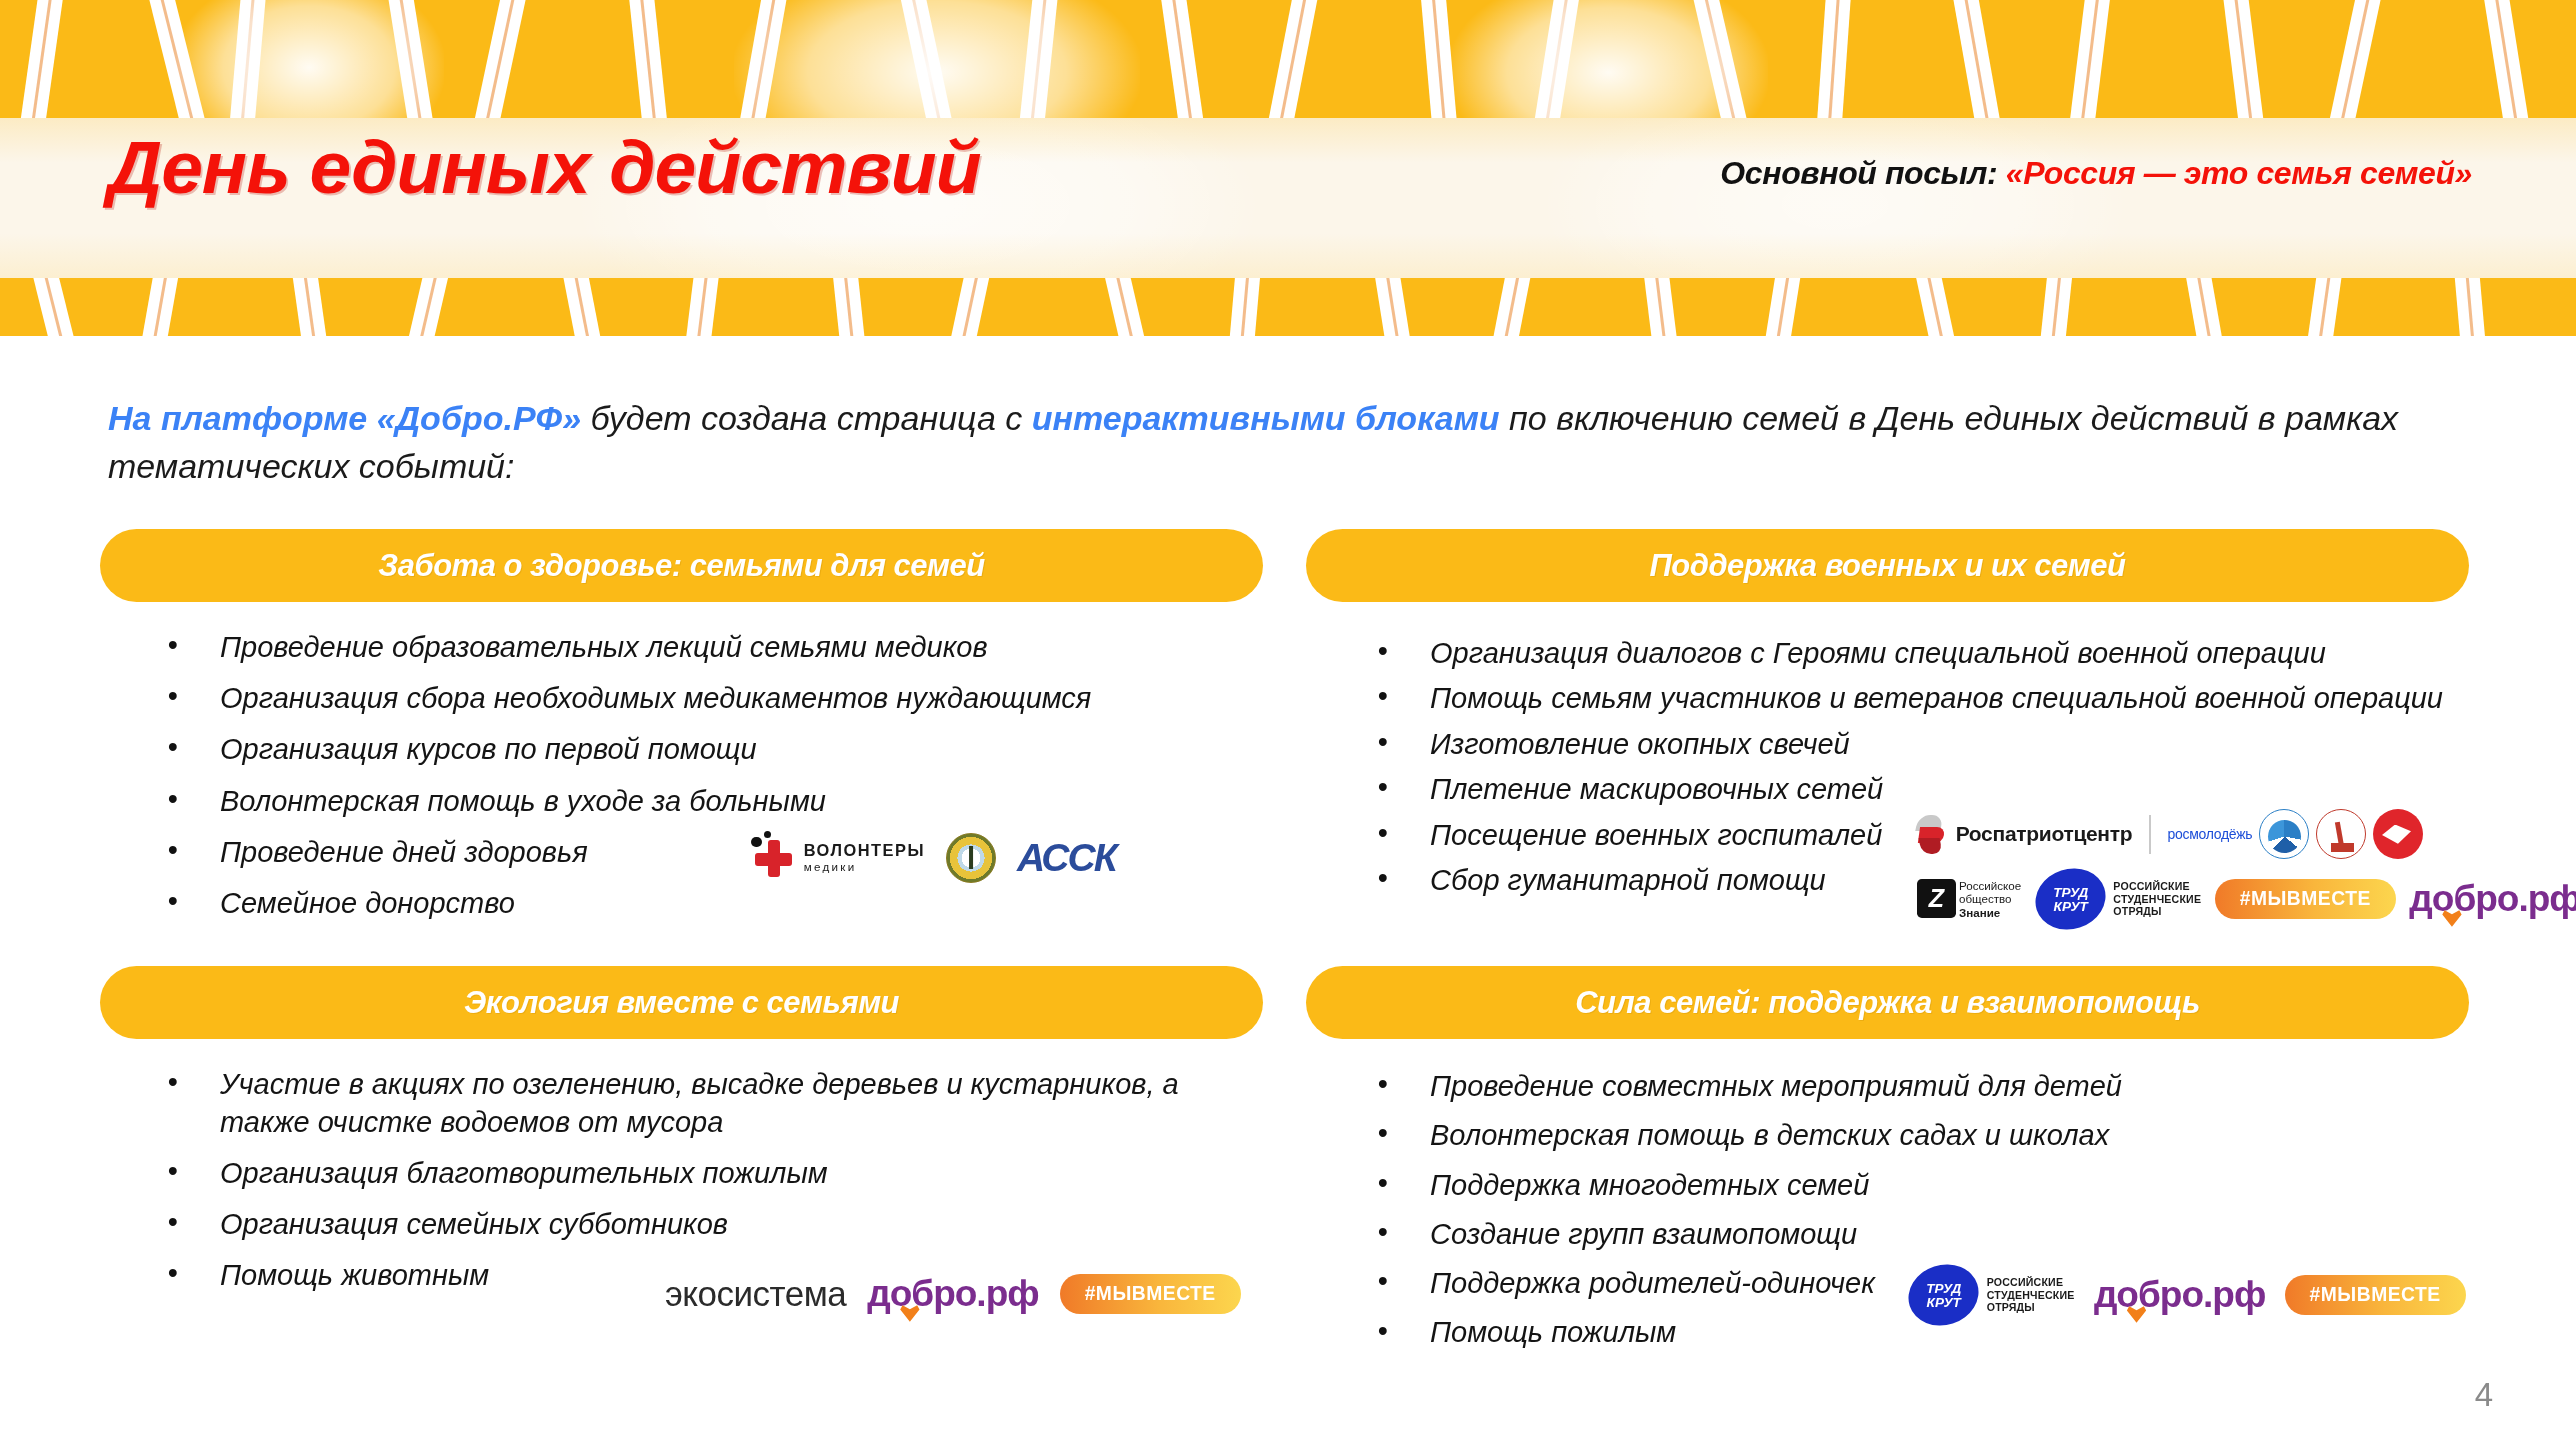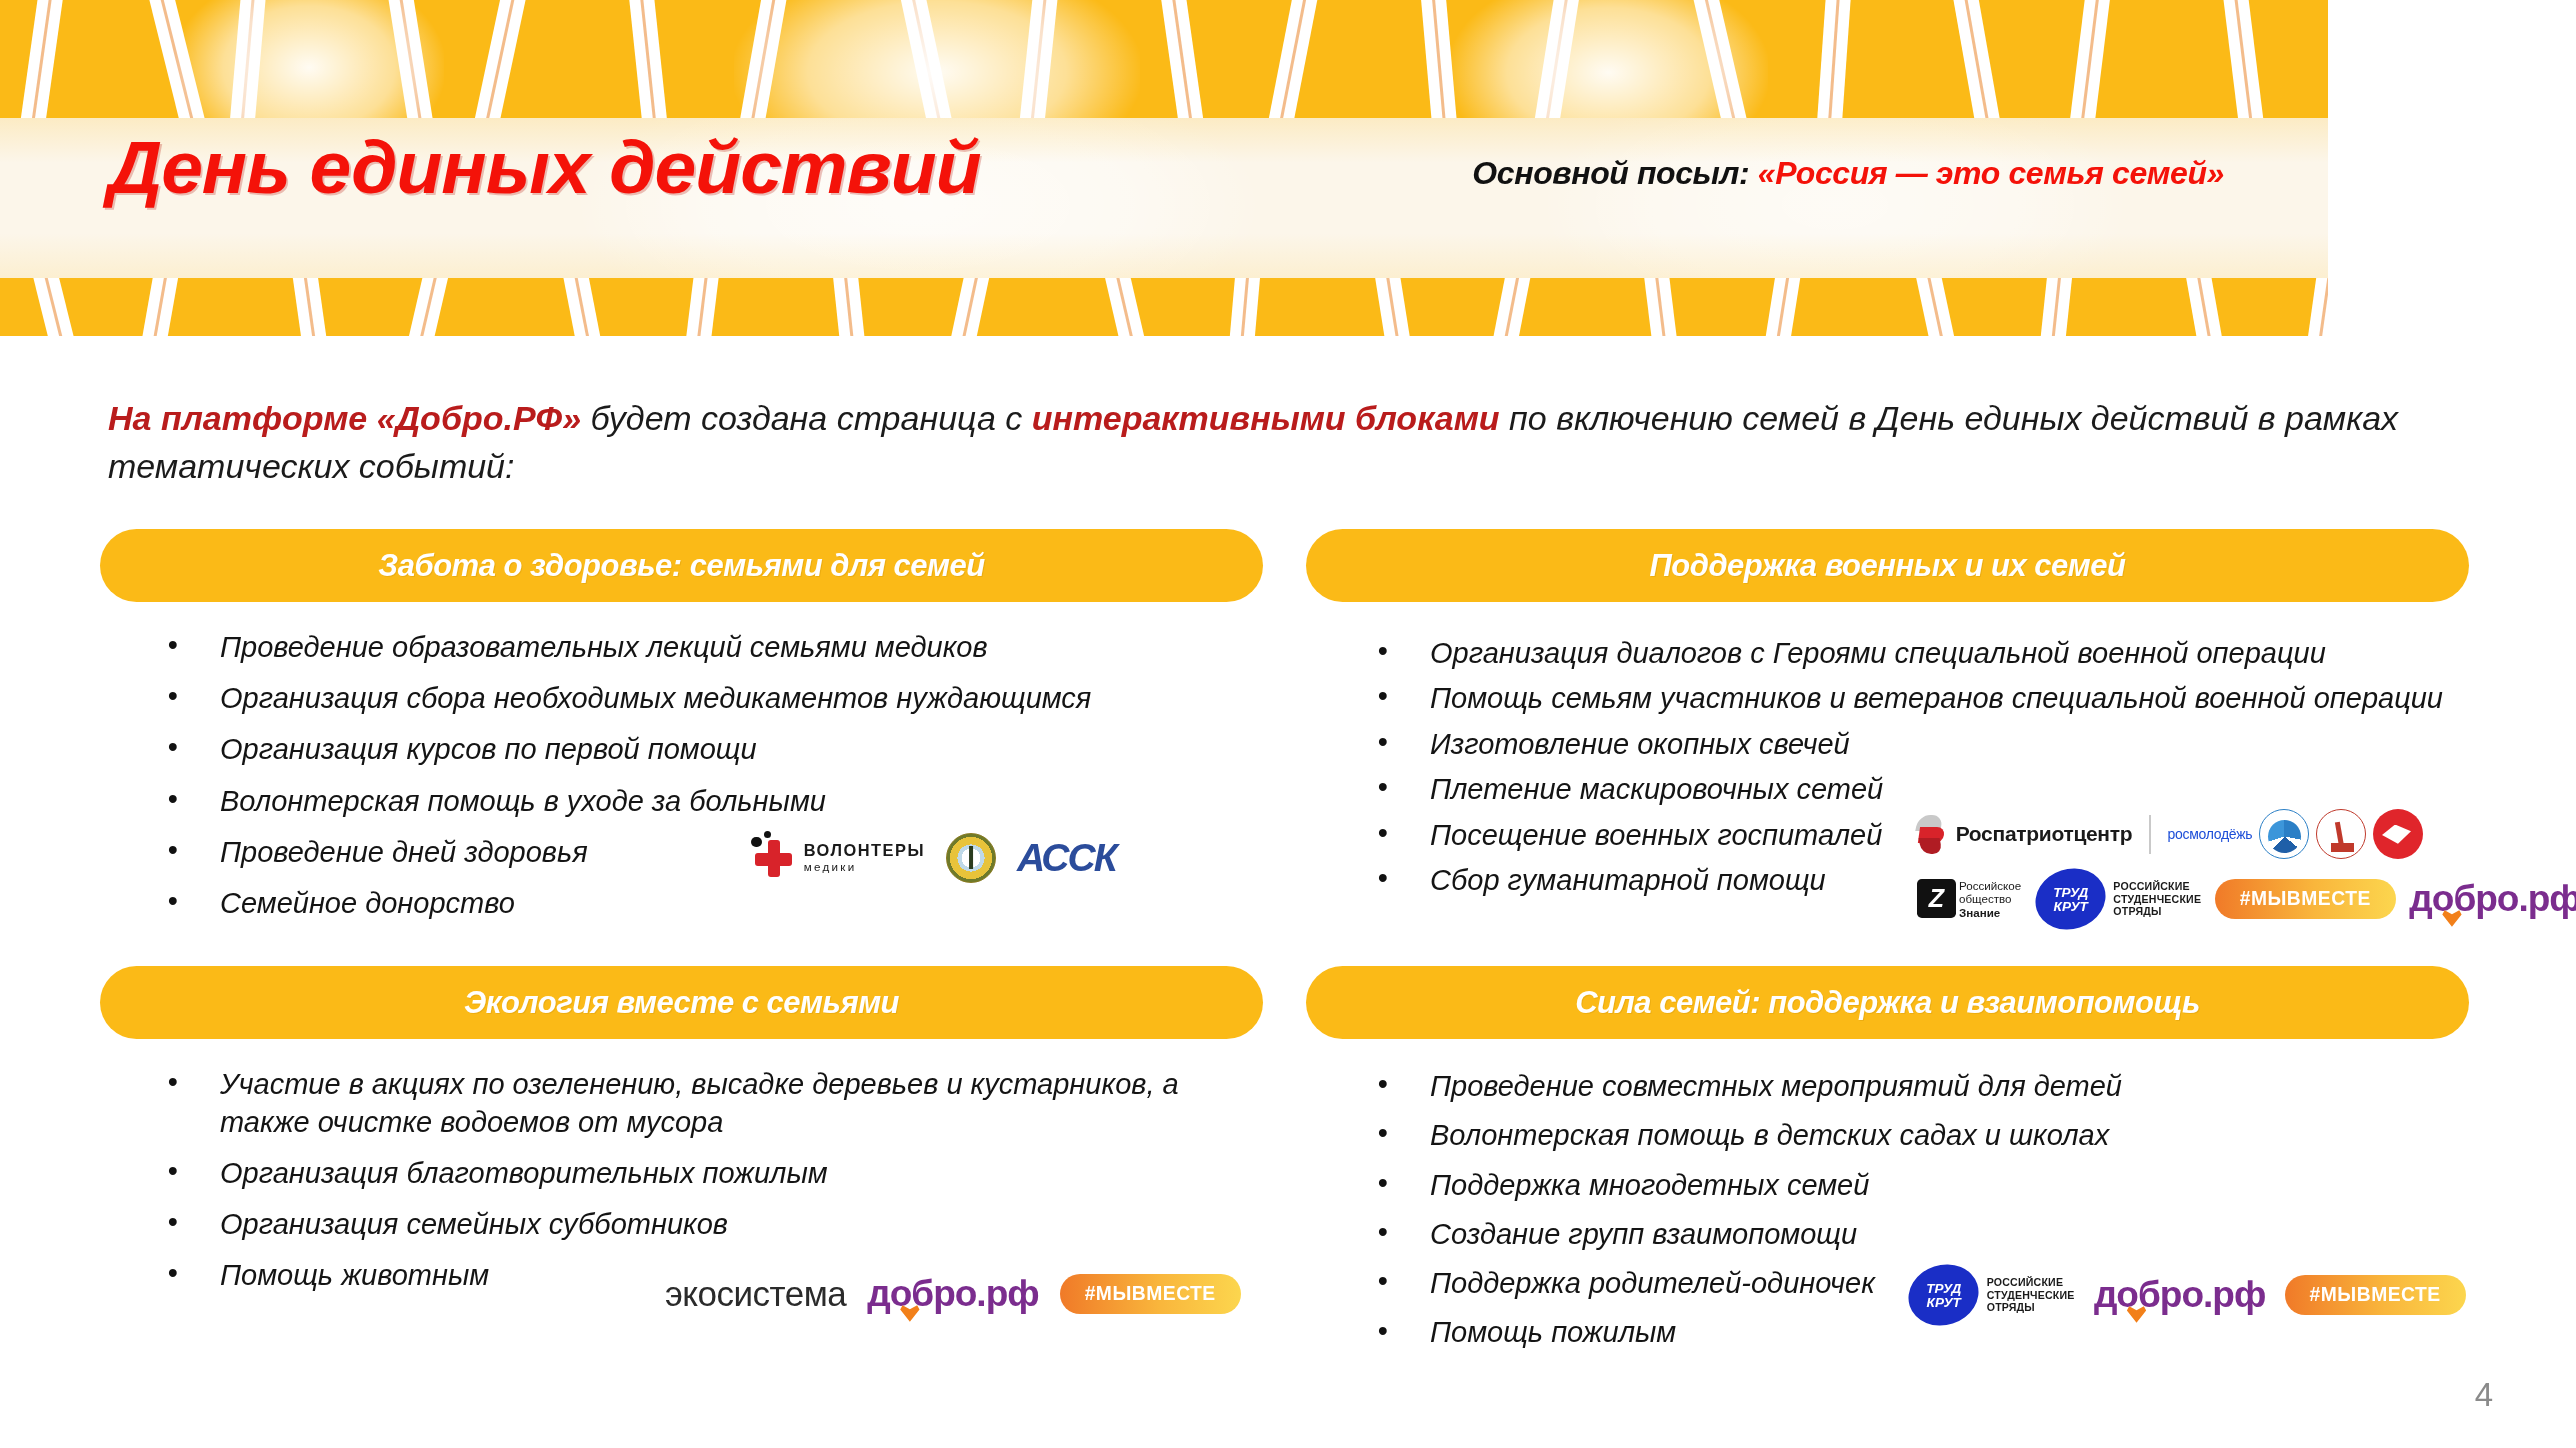"День единых действий" .header { width: 2328px -> 2576px }
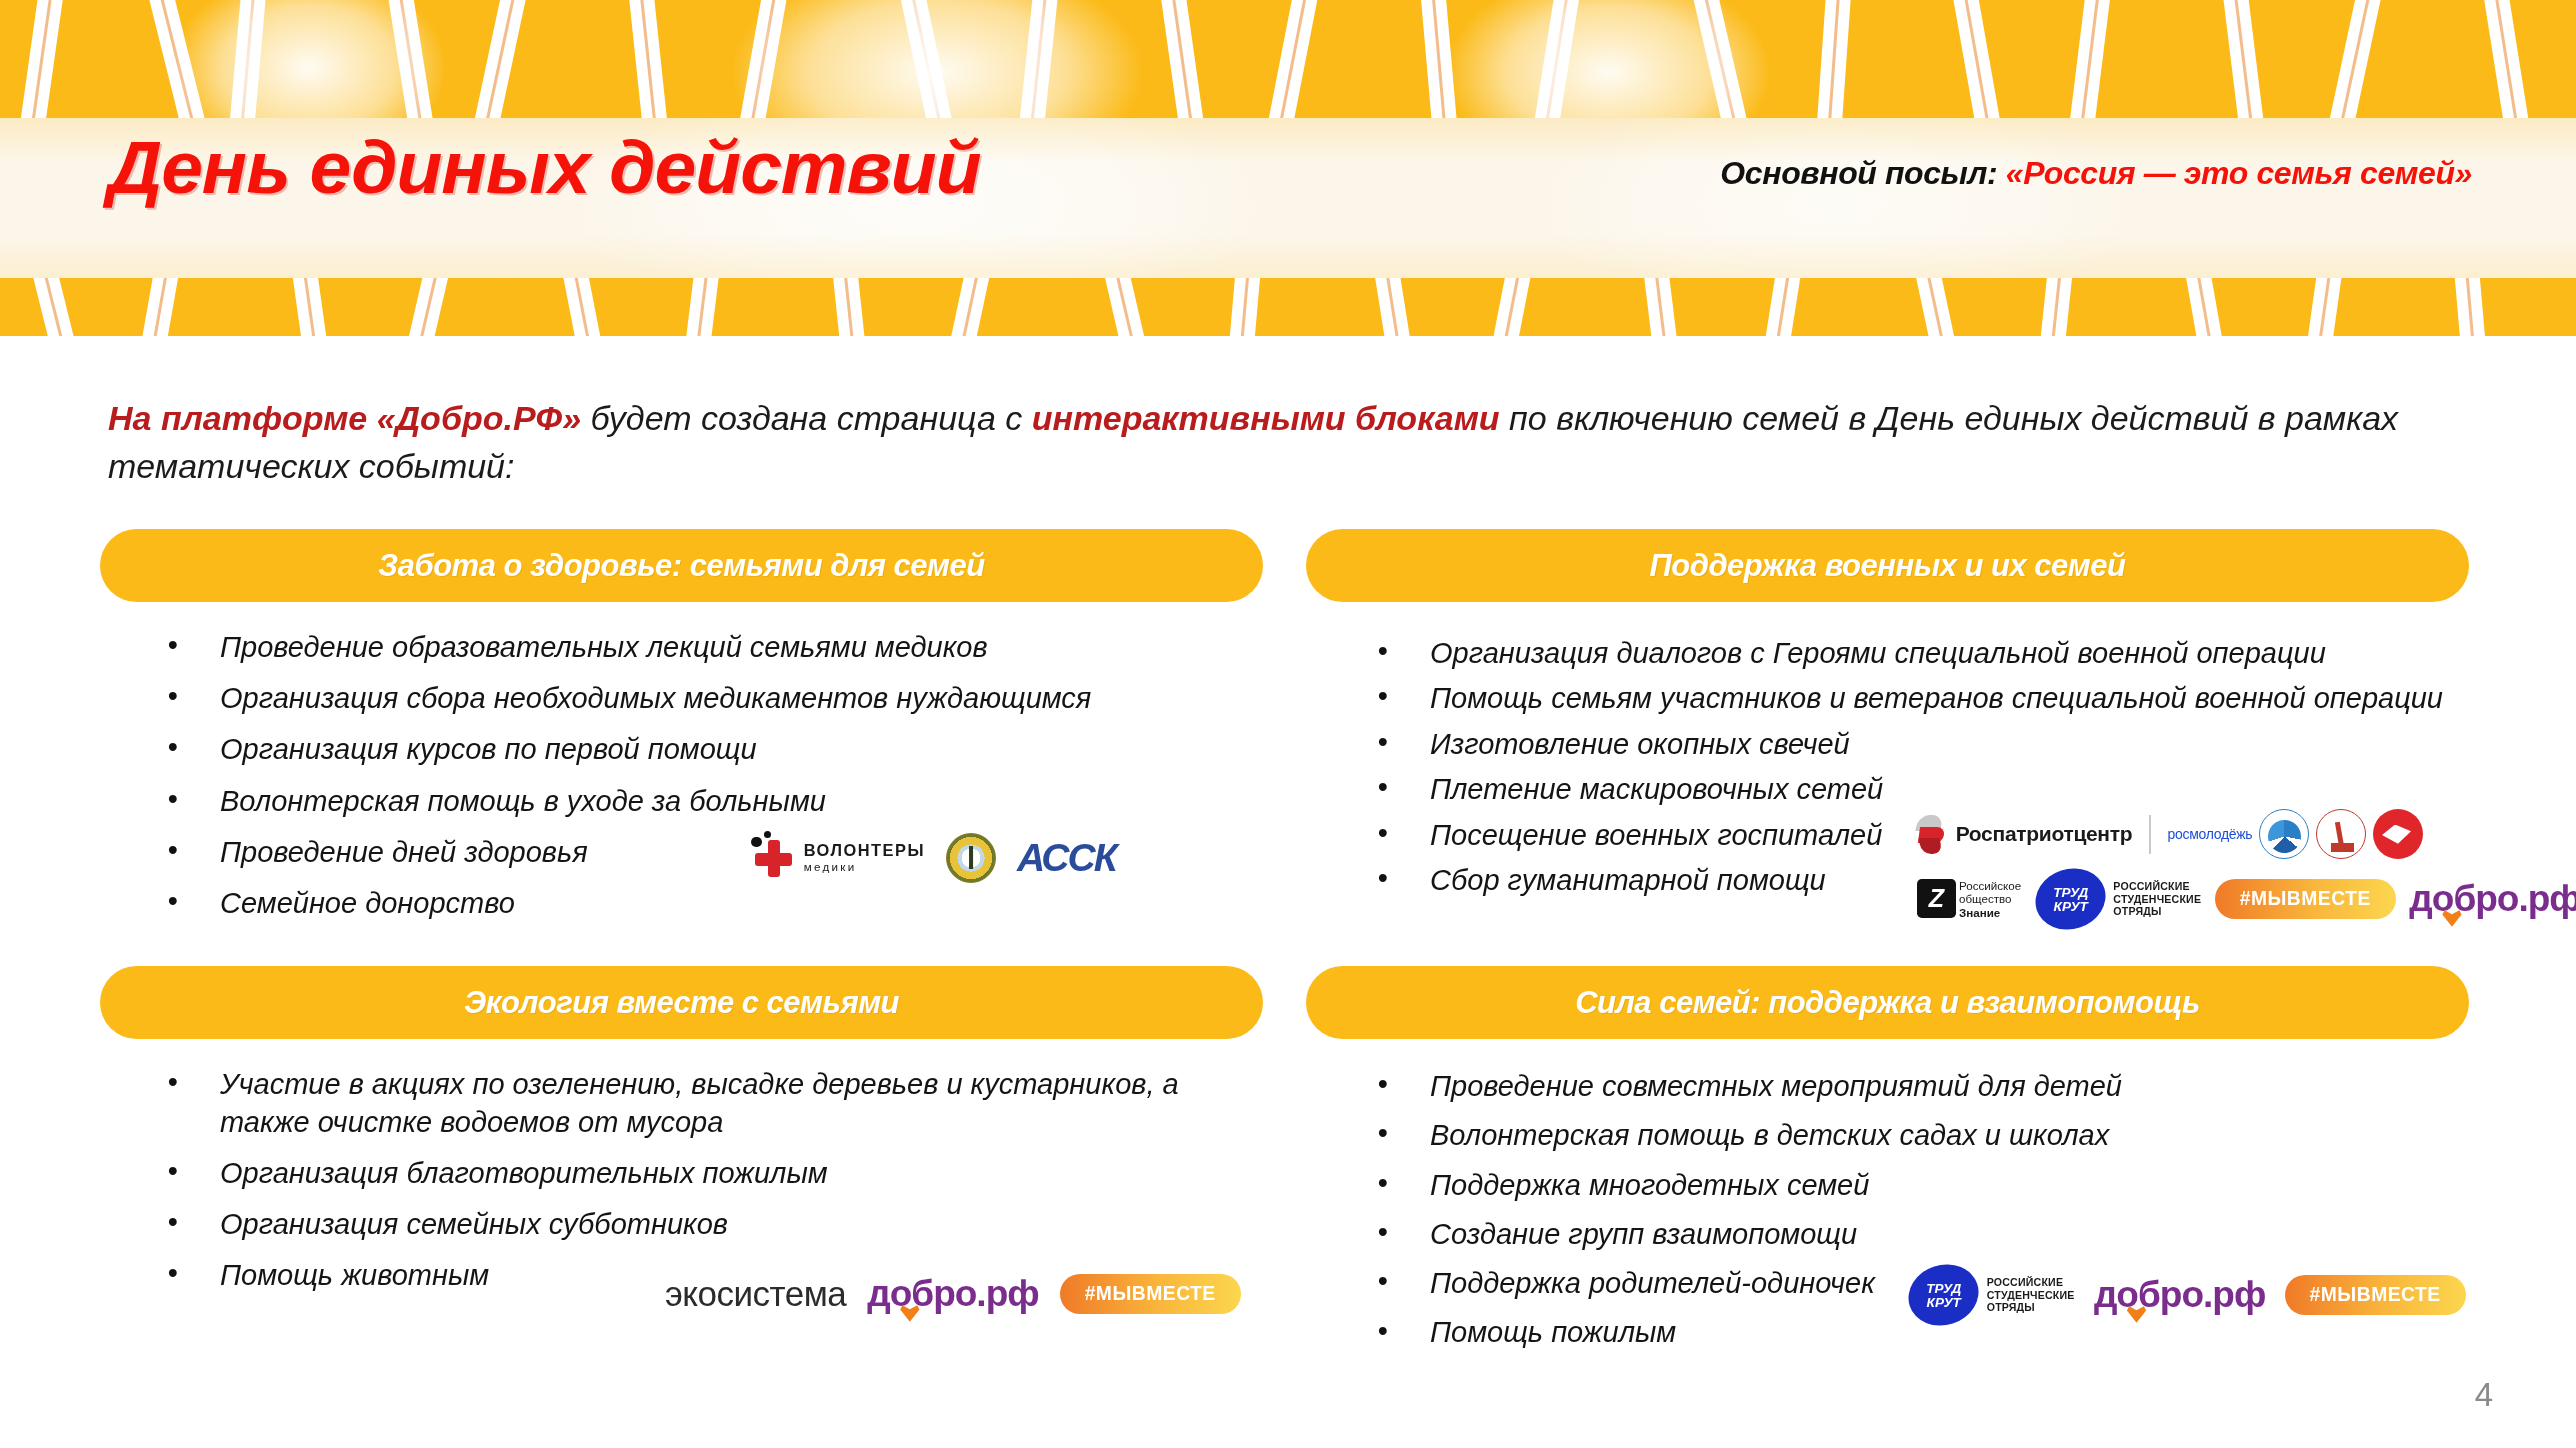"На платформе «Добро.РФ»" .intro .red-b { color: #b91c1c -> #3b82f6 }
